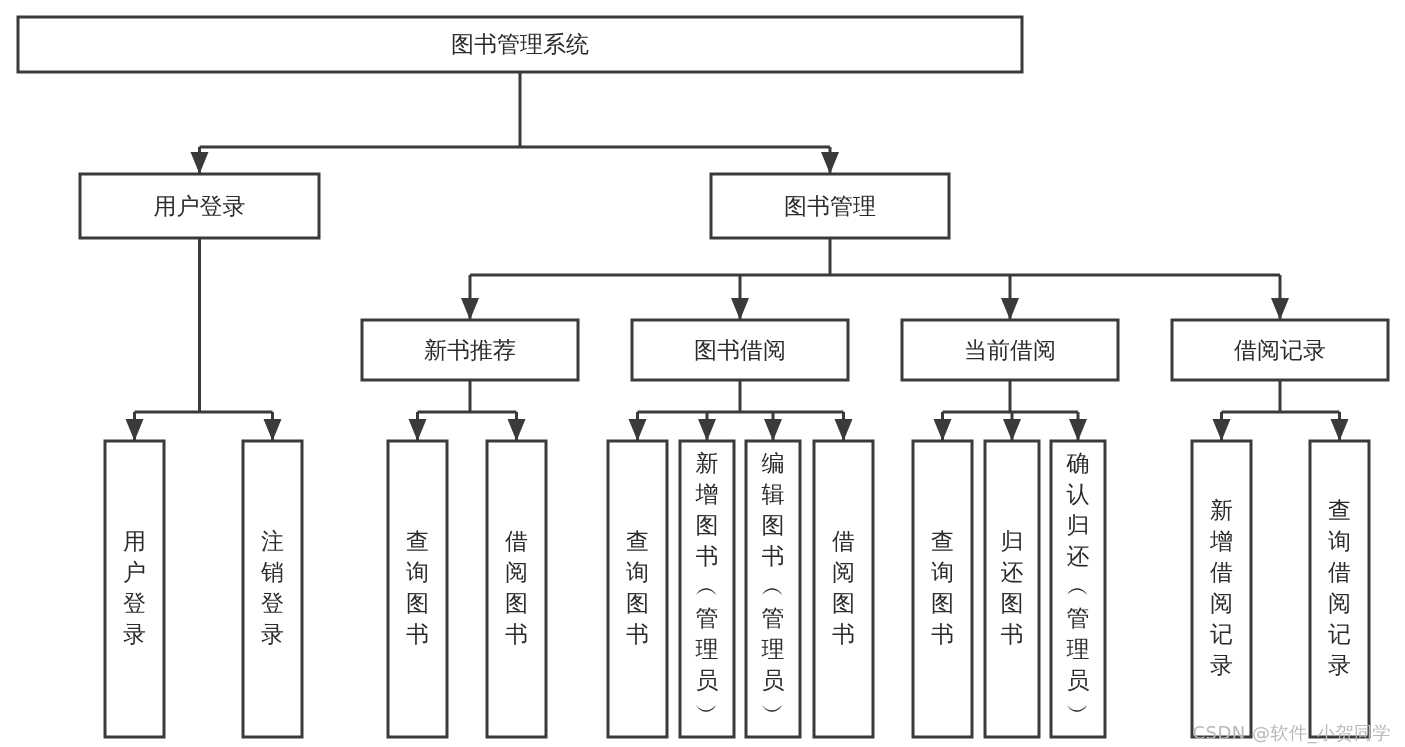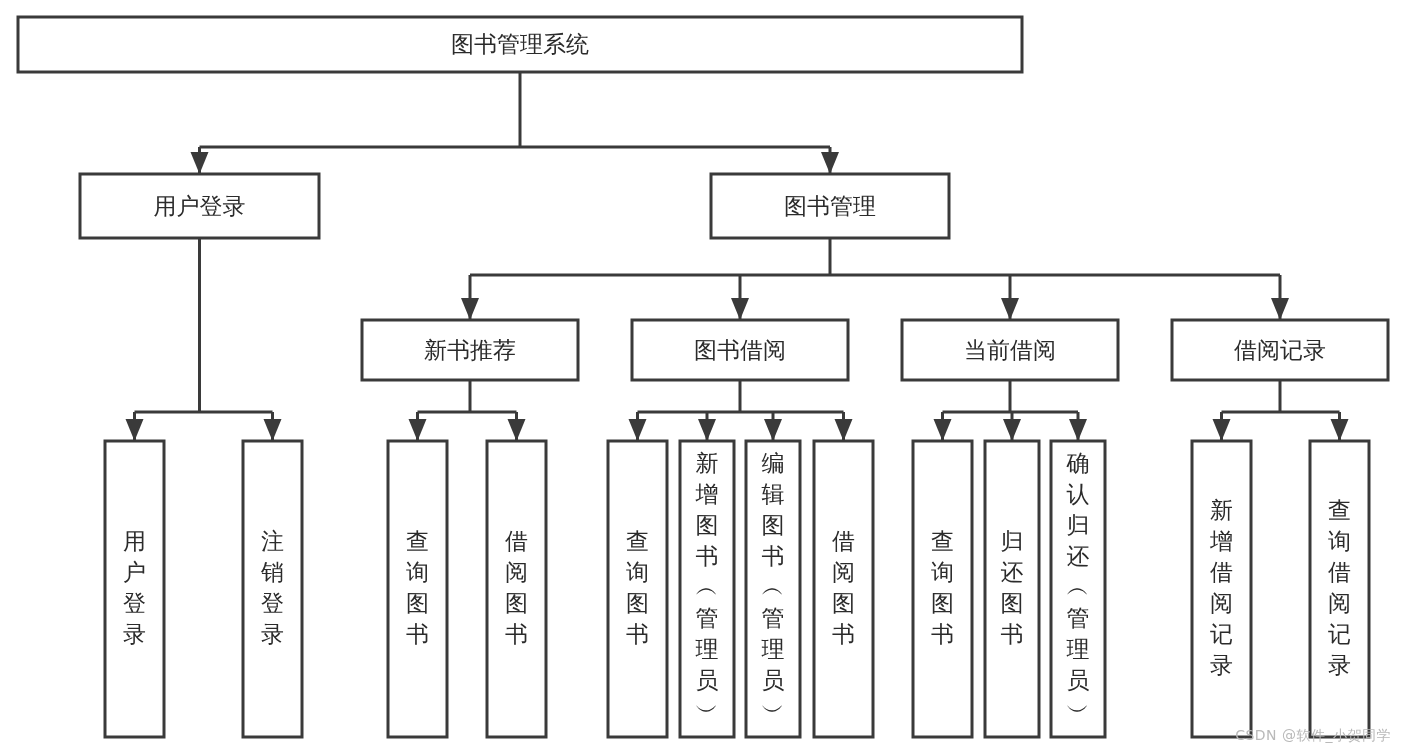"CSDN @软件_小贺同学" .watermark { font-size: 14px -> 18px }
